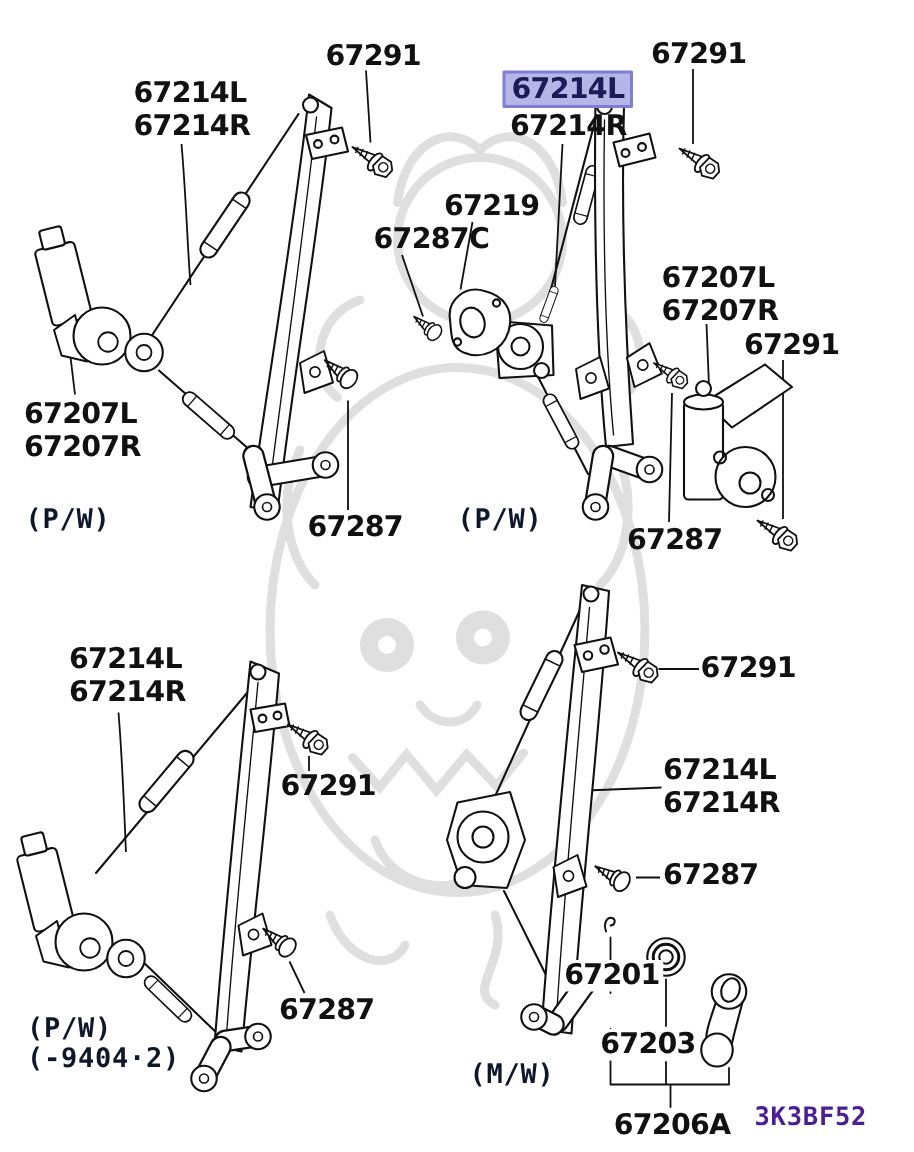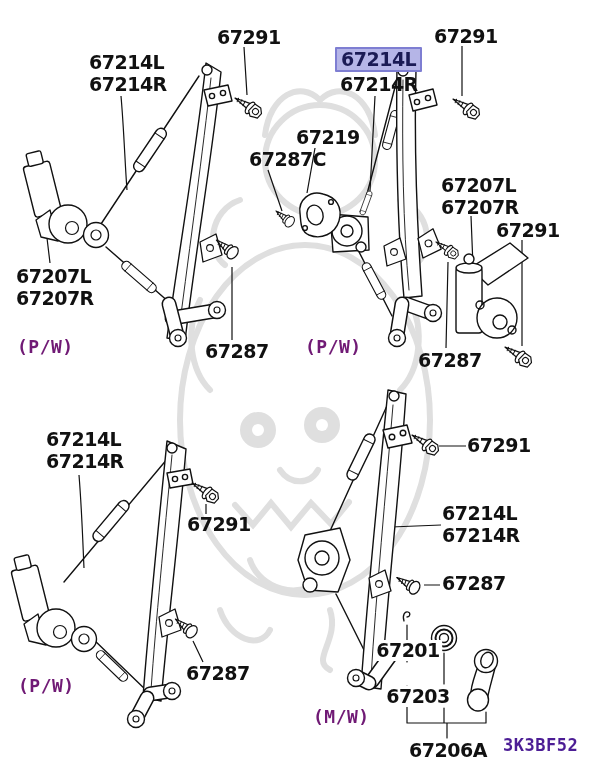"(P/W)" .cap { color: #701a75 -> #0f172a }
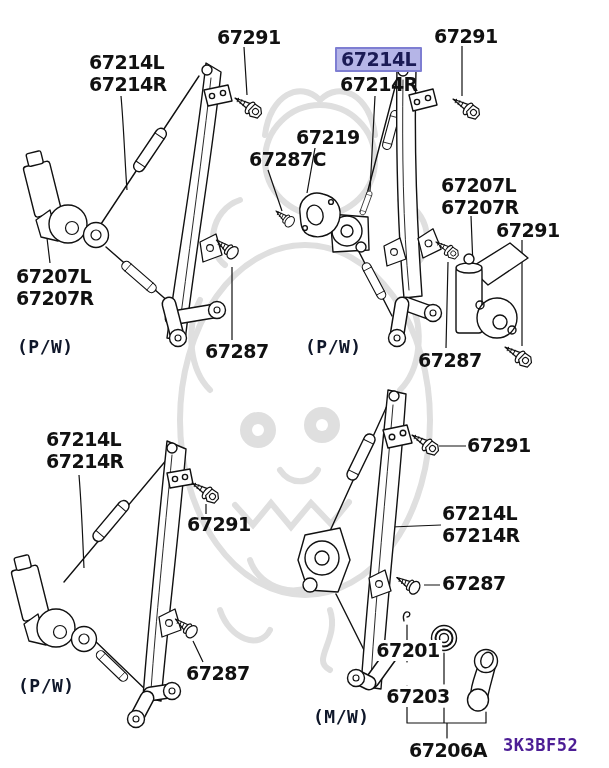"(-9404·2)" div { html: none -> <div>(-9404·2)</div> }
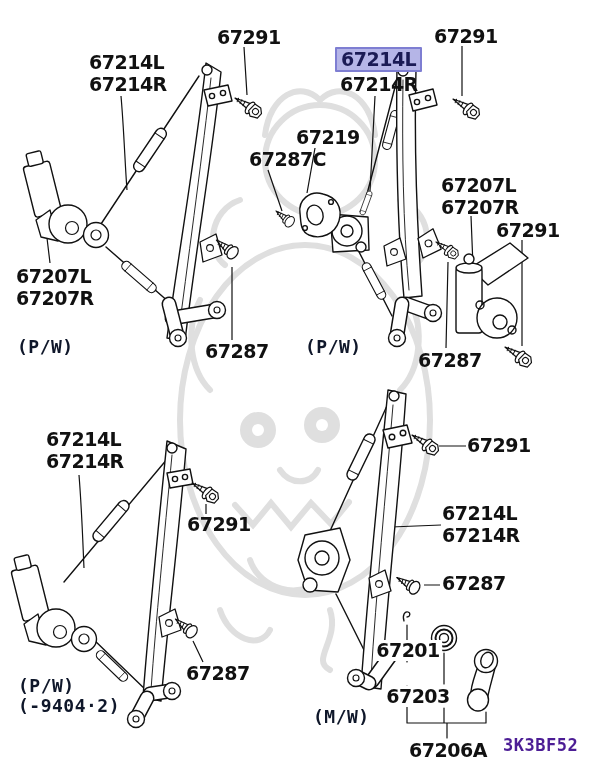"67203" div.lbl { left: 418px -> 432px }
